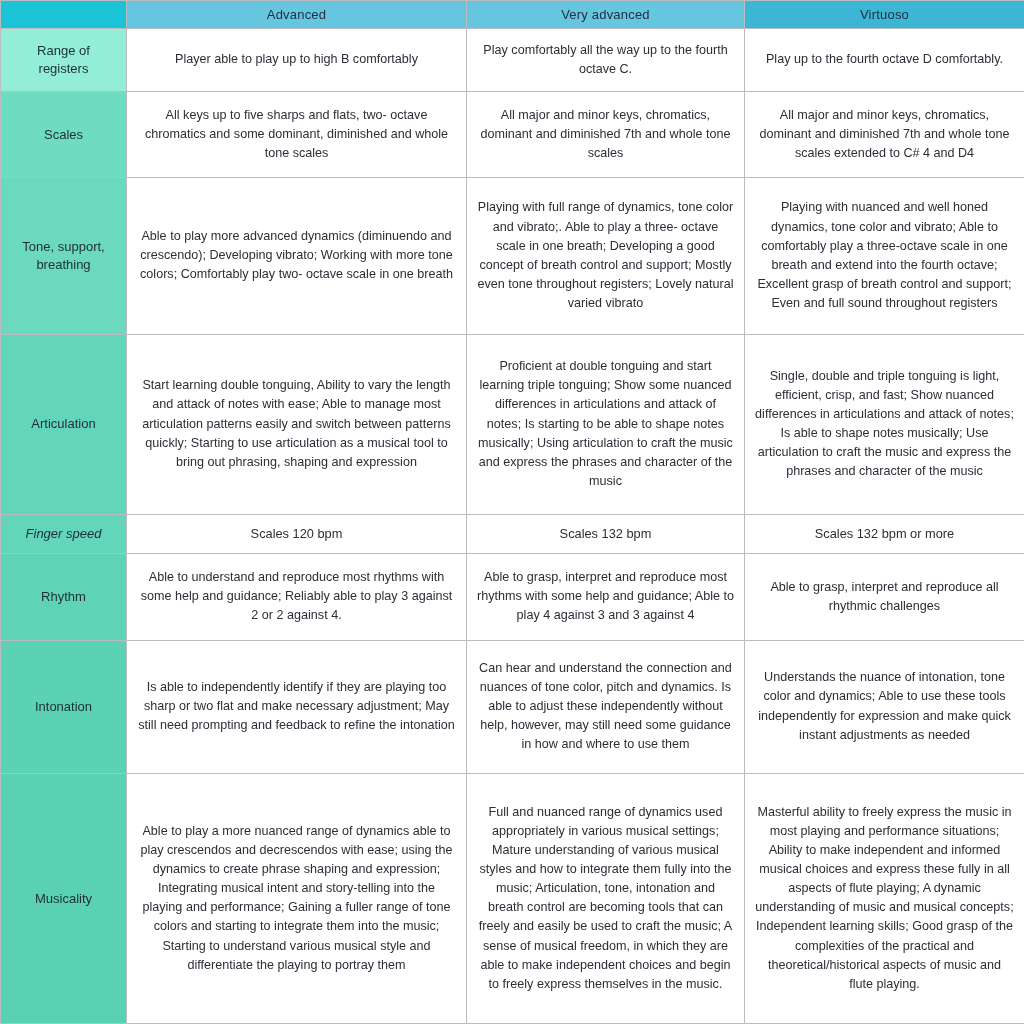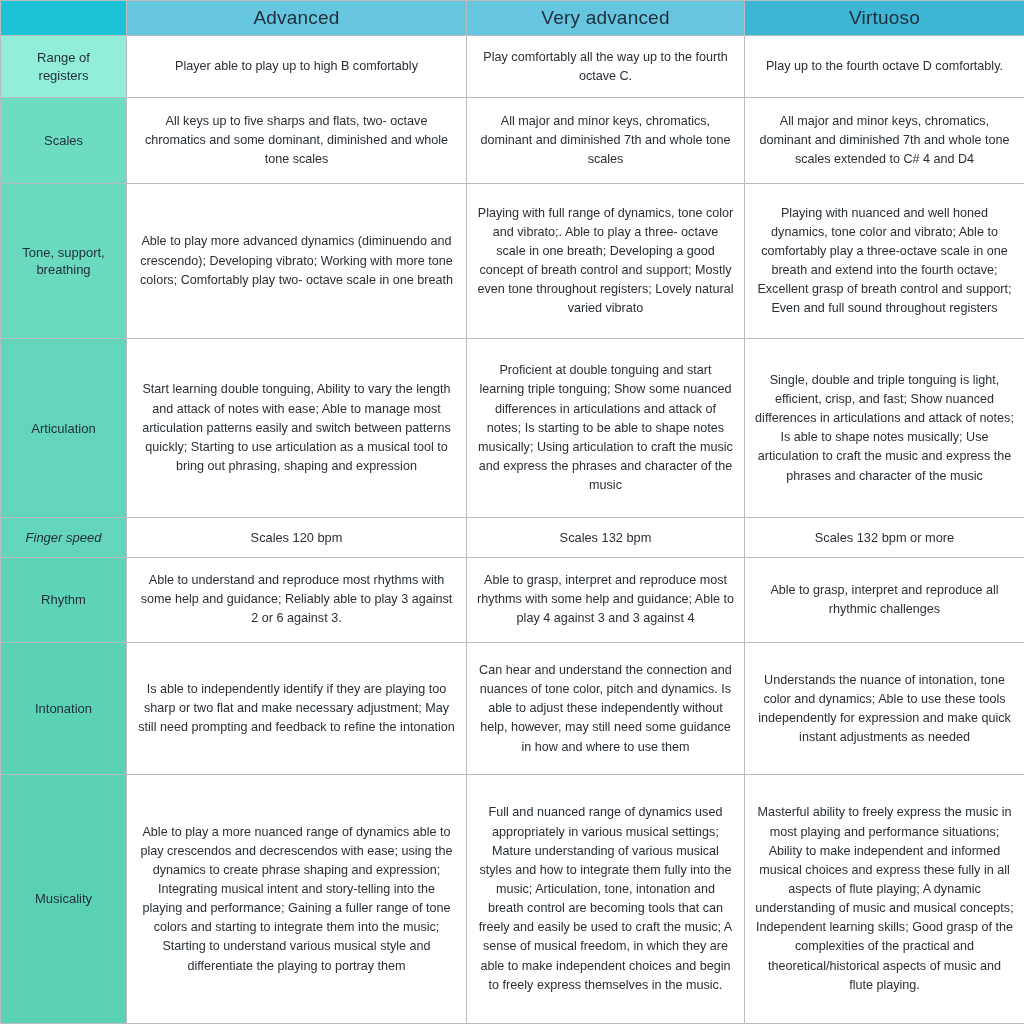"Advanced" .hdr-level { font-size: 19px -> 13px }
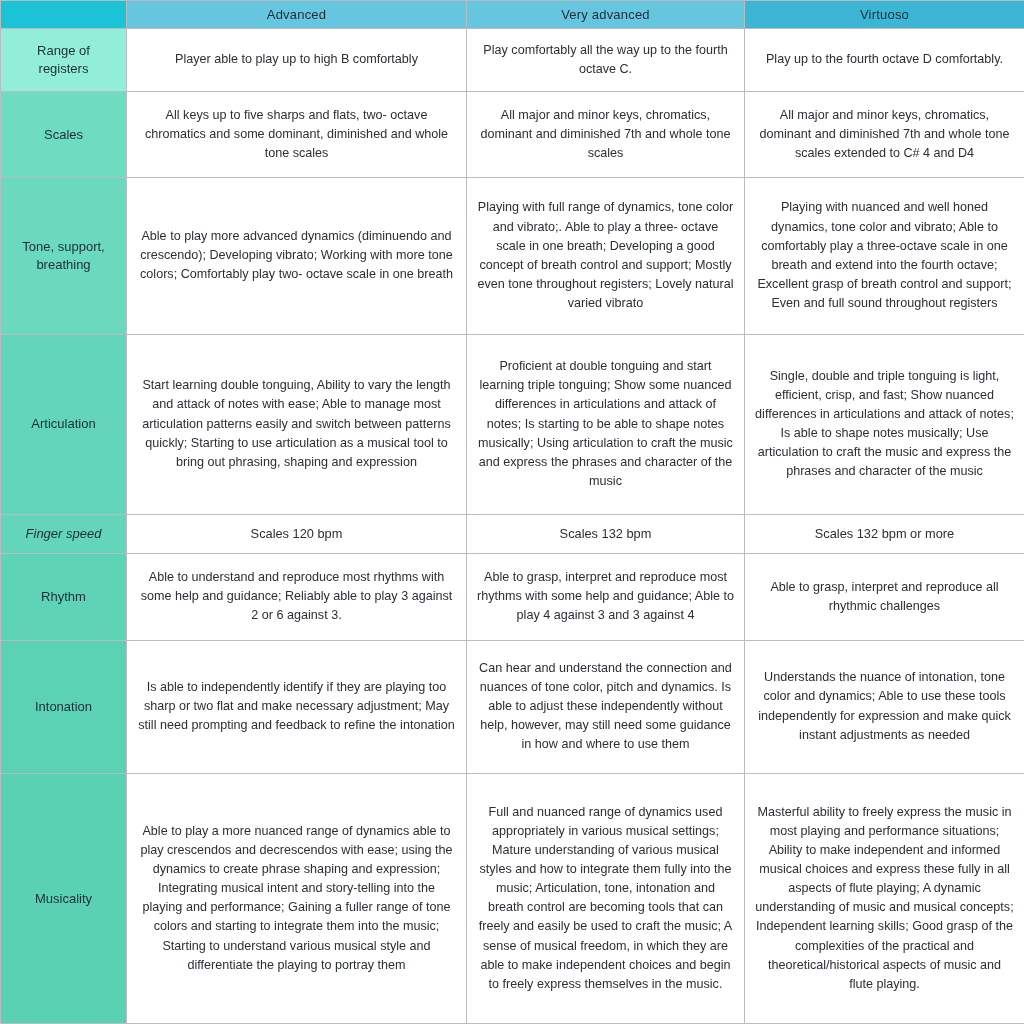"Able to understand and reproduce" td.cell { text: 6 against 3 -> 2 against 4 }
